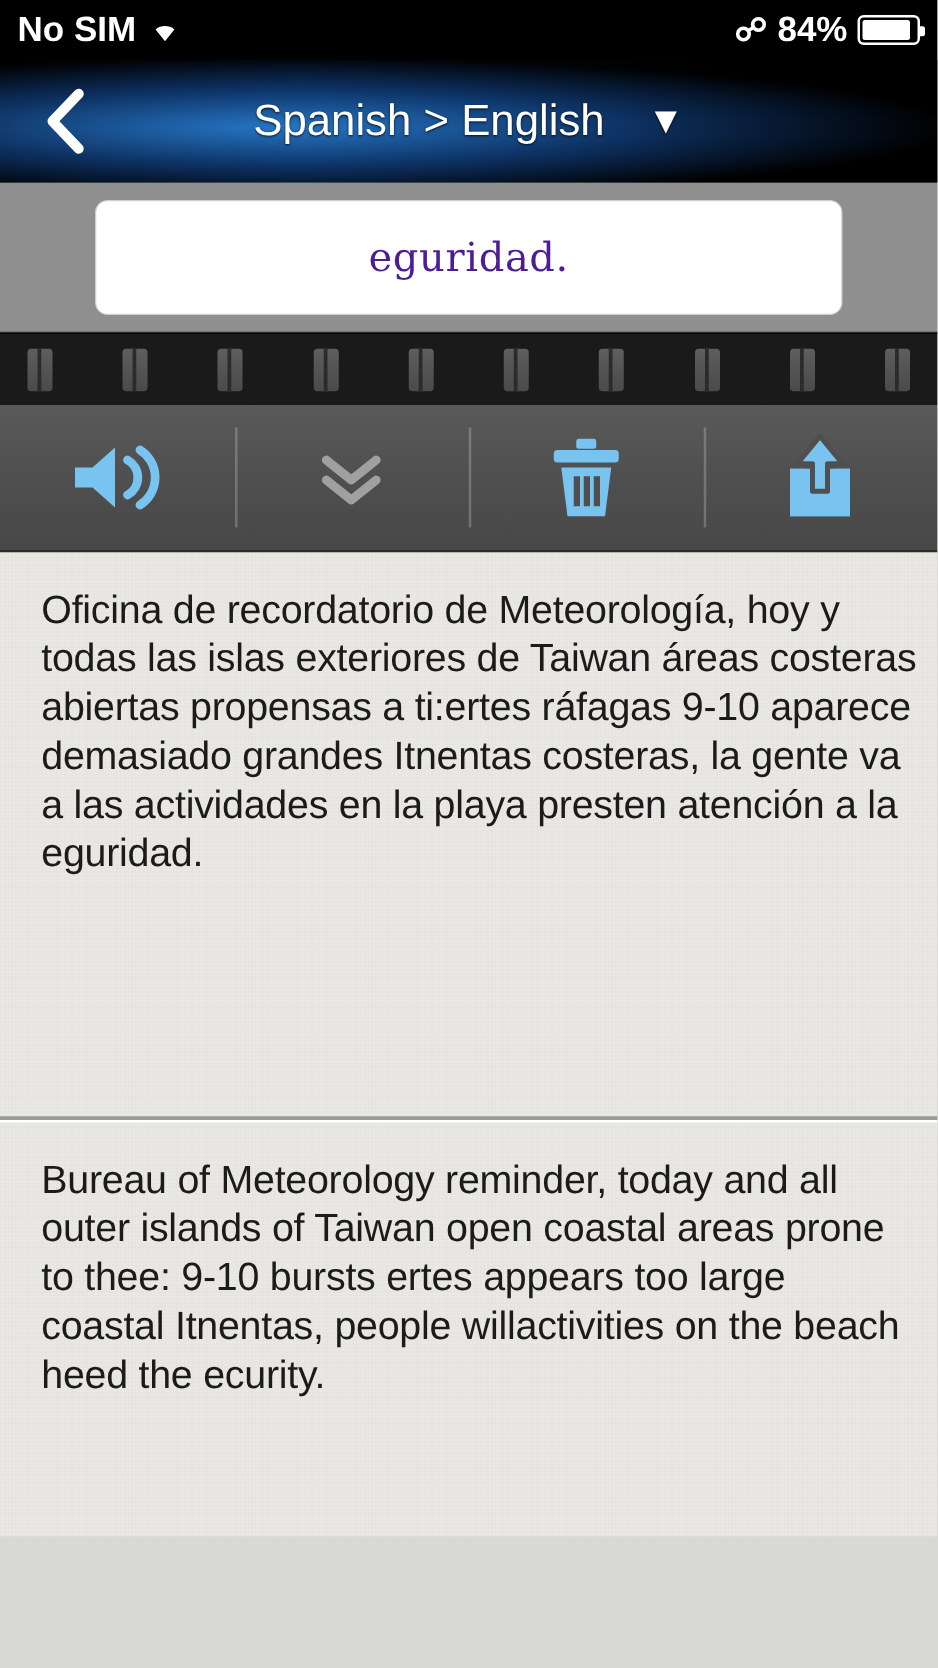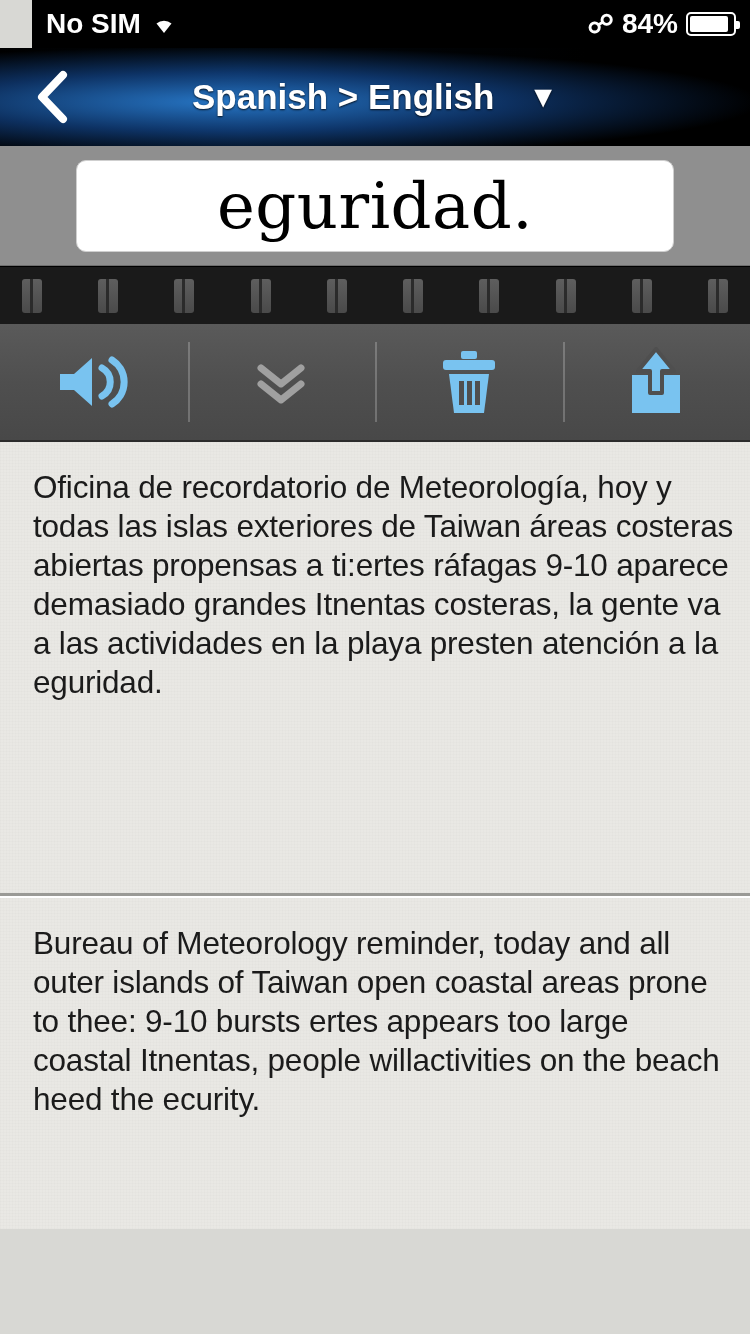"No SIM" .status-bar { margin-left: 32px -> none }
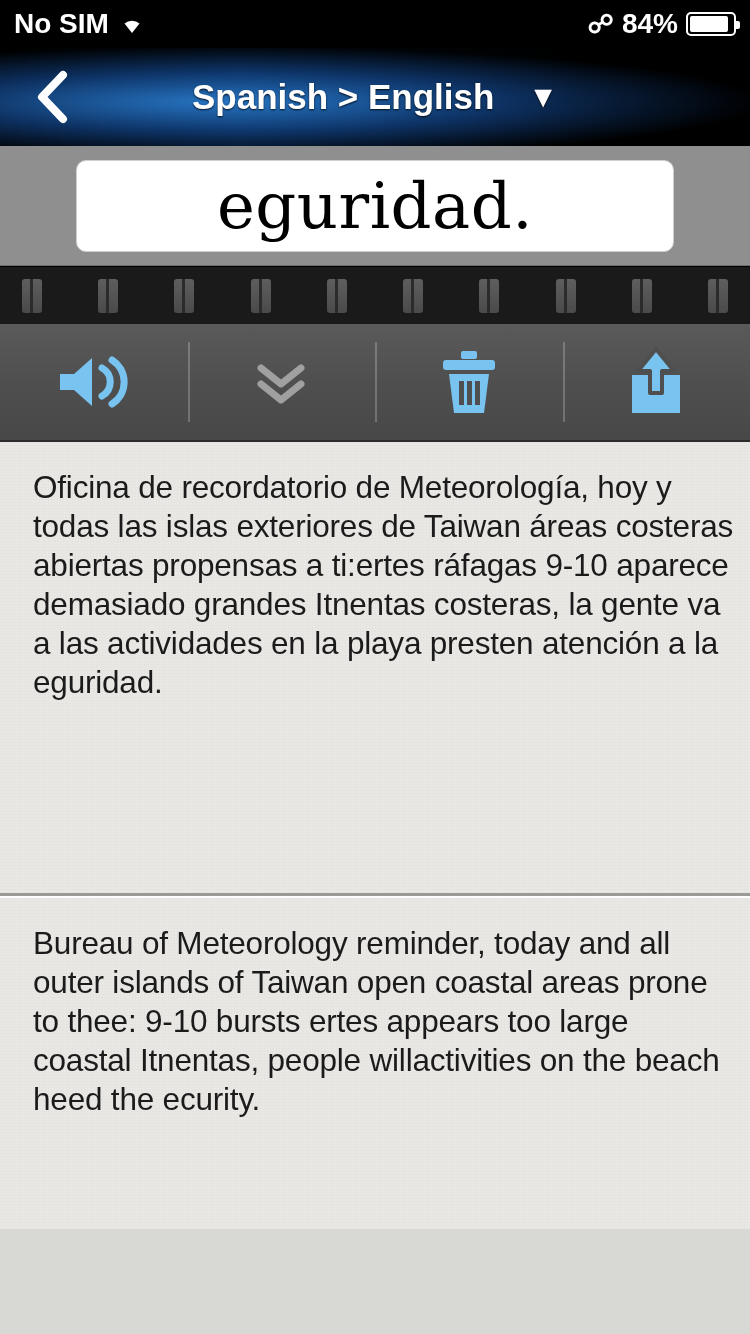"Spanish > English" .nav-title { font-weight: bold -> normal }
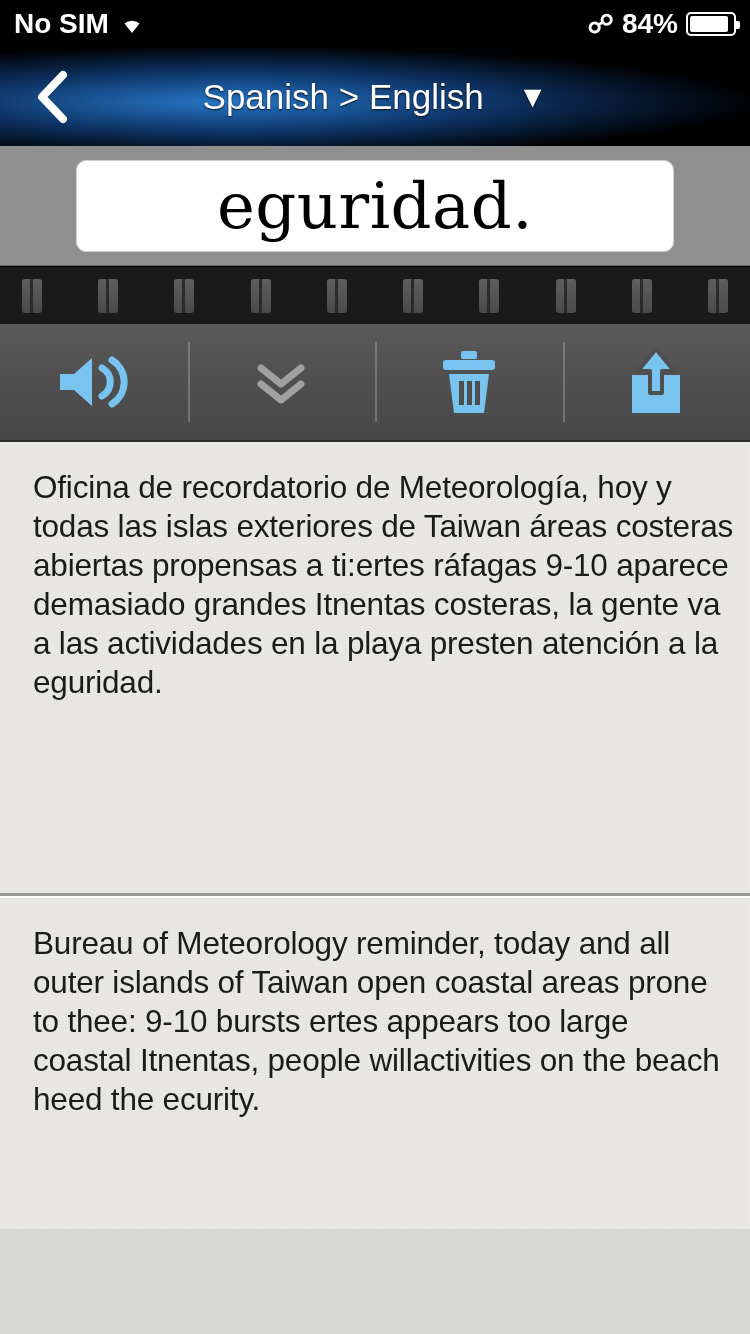"eguridad." .word-text { color: #000000 -> #4c1d95; font-size: 64px -> 32px }
